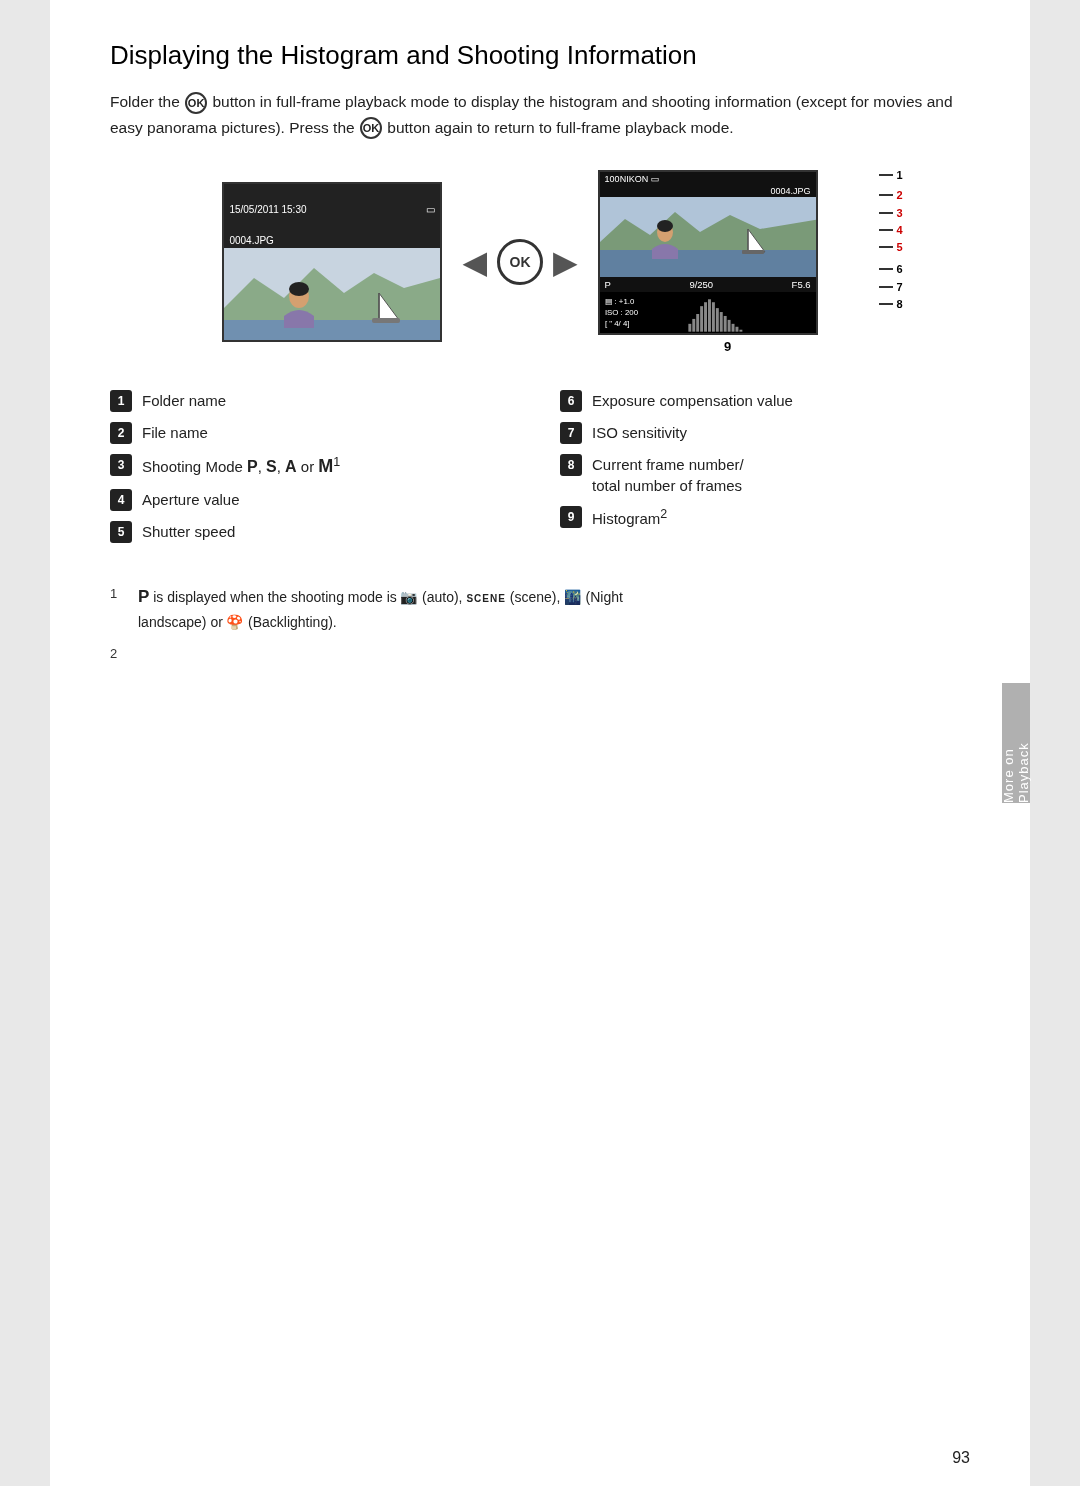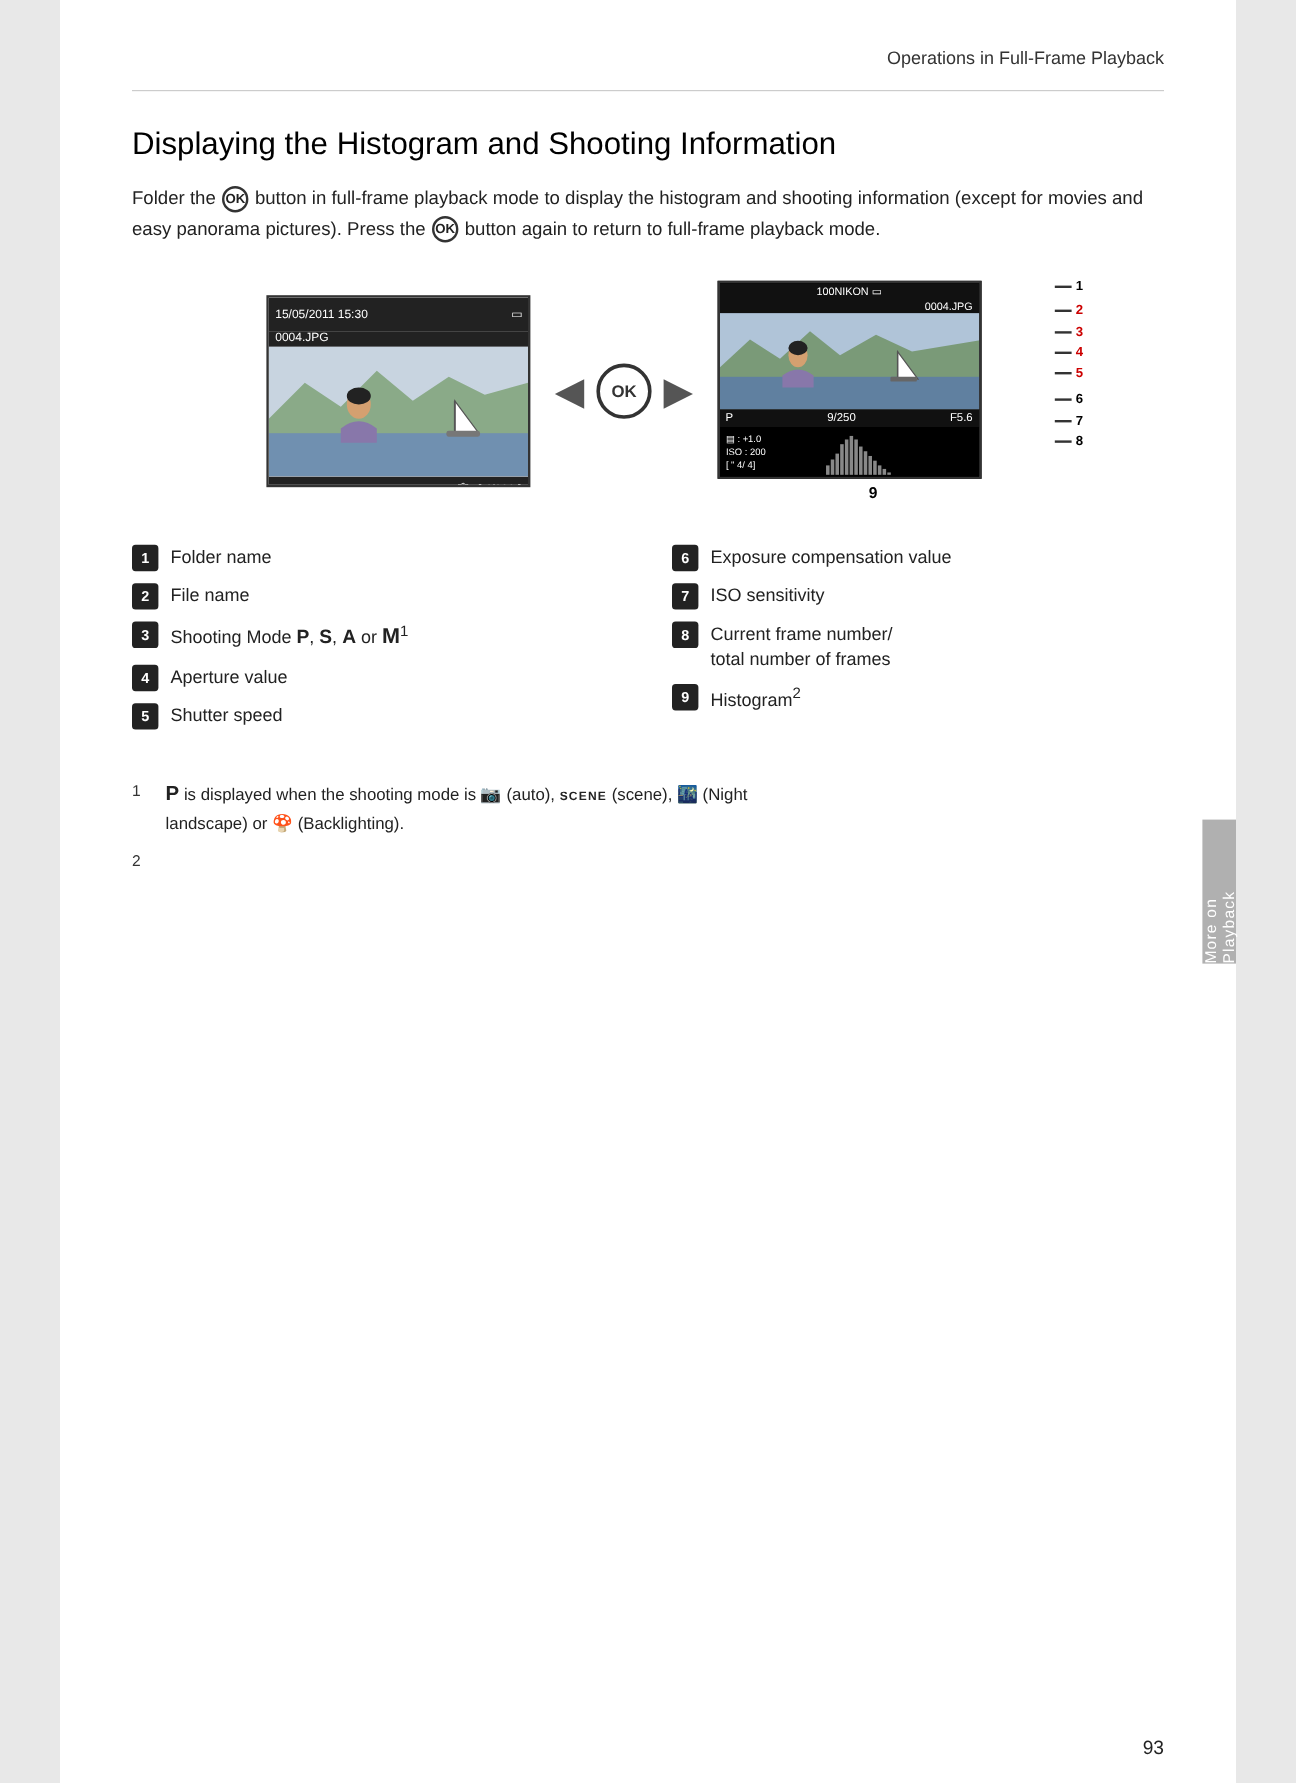"Operations in Full-Frame Playback" div.header { html: <div> <span>Operations in Full-Frame Playback</span> </div> -> none }
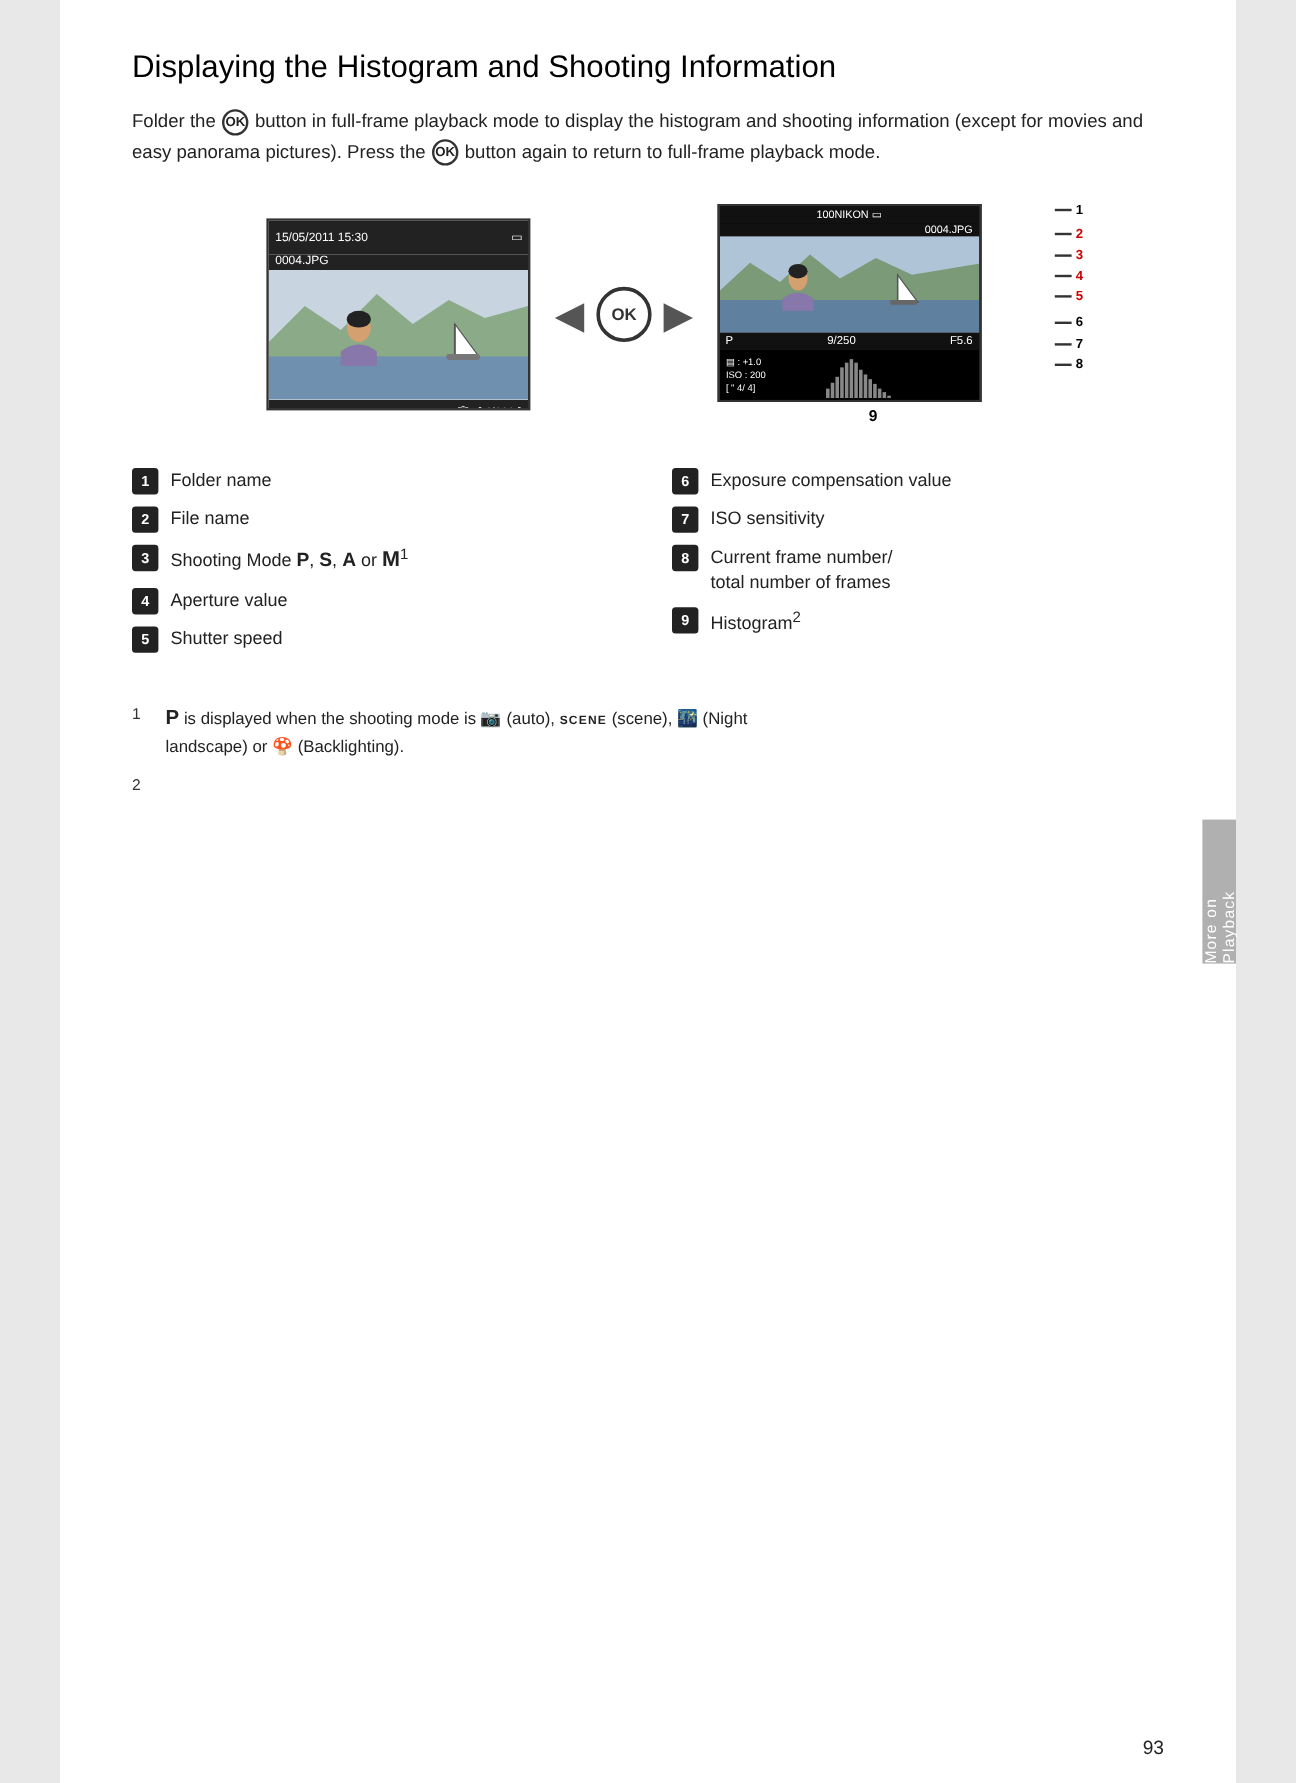"100NIKON ▭" .right-screen-top { justify-content: center -> flex-start }
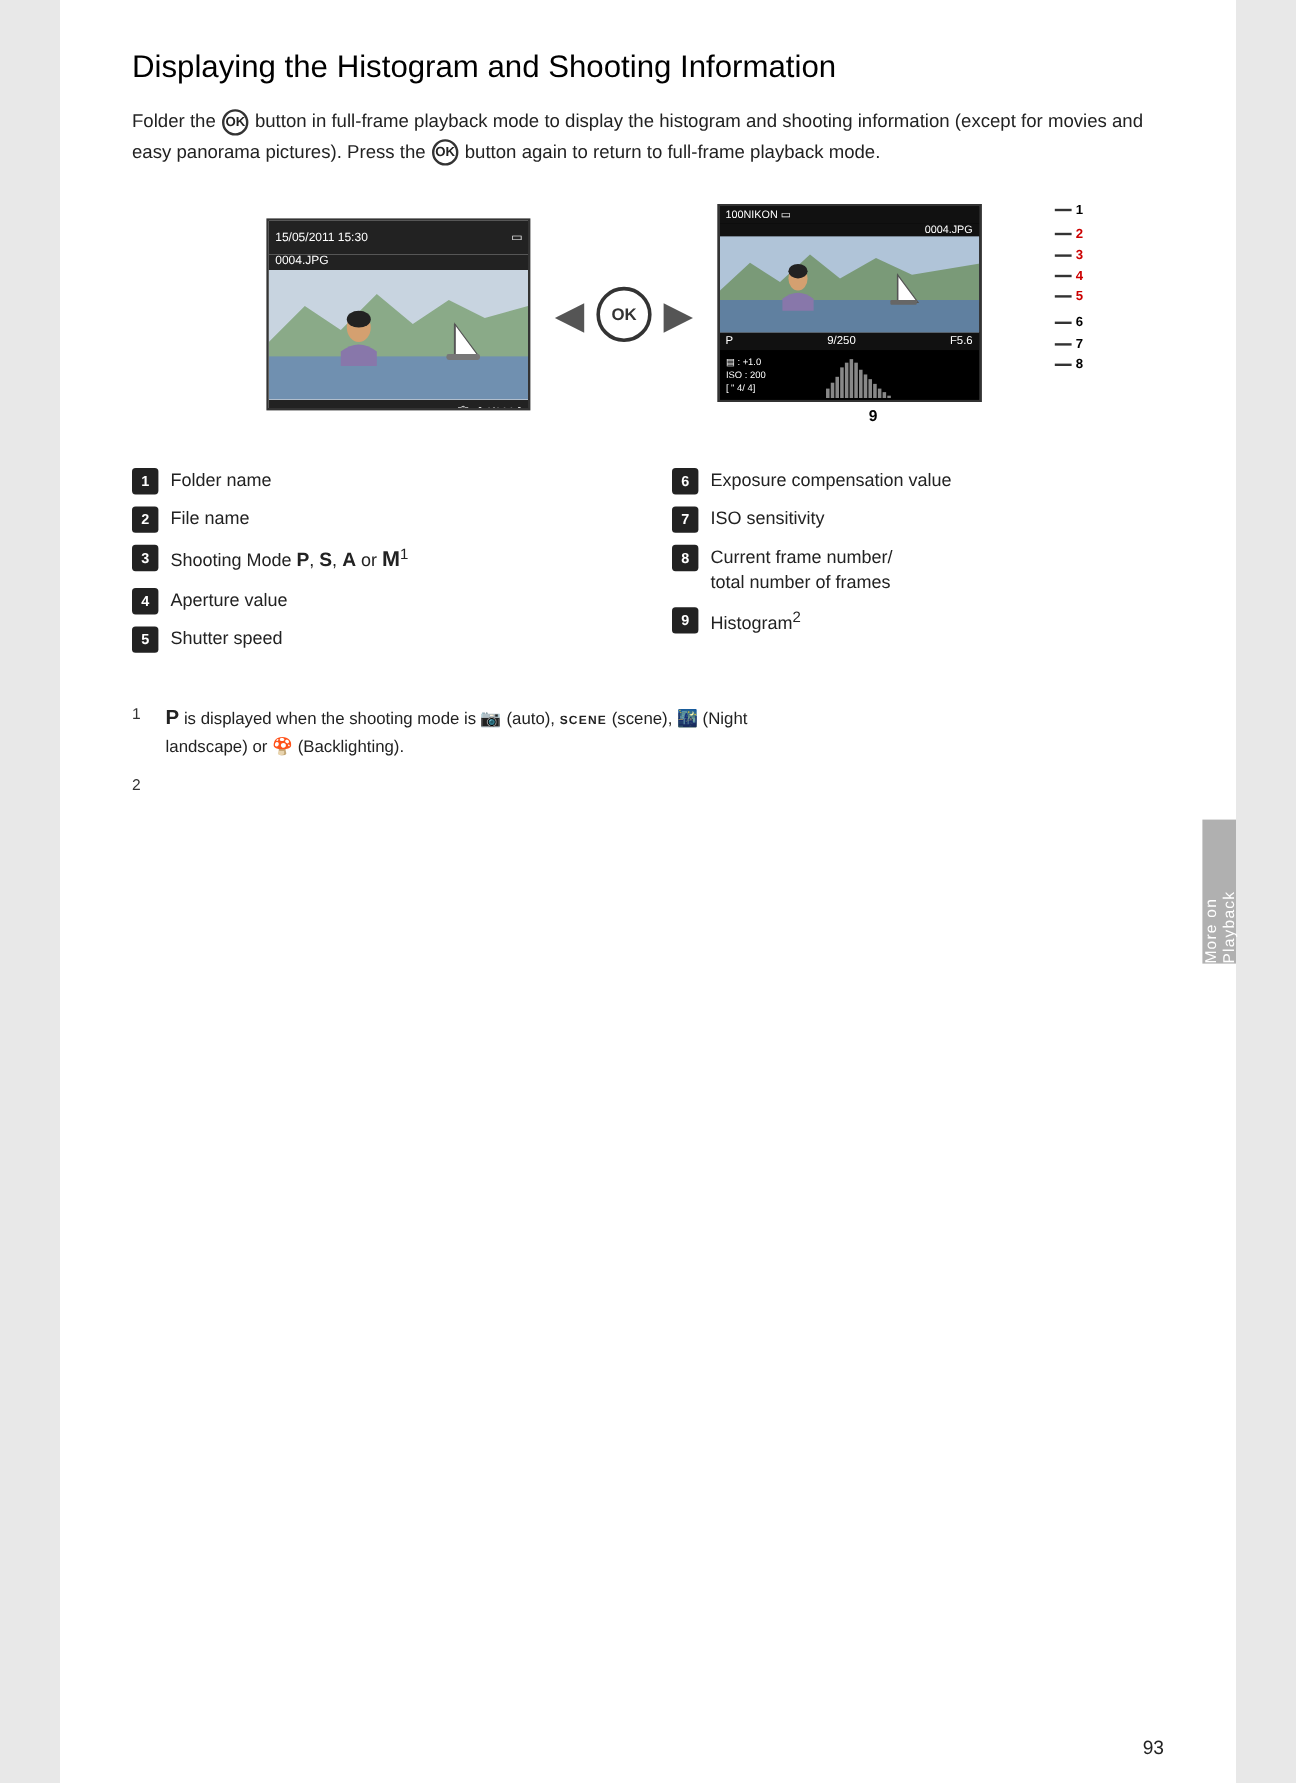"15/05/2011 15:30" .camera-screen-left .top-bar { padding: 8px 5px -> 20px 5px }
